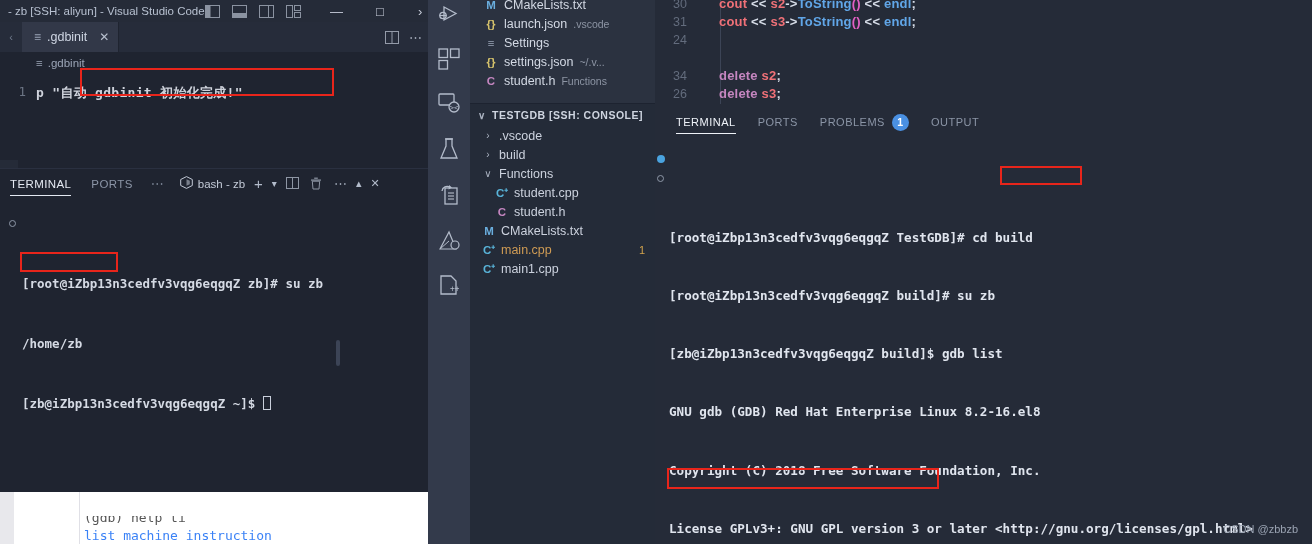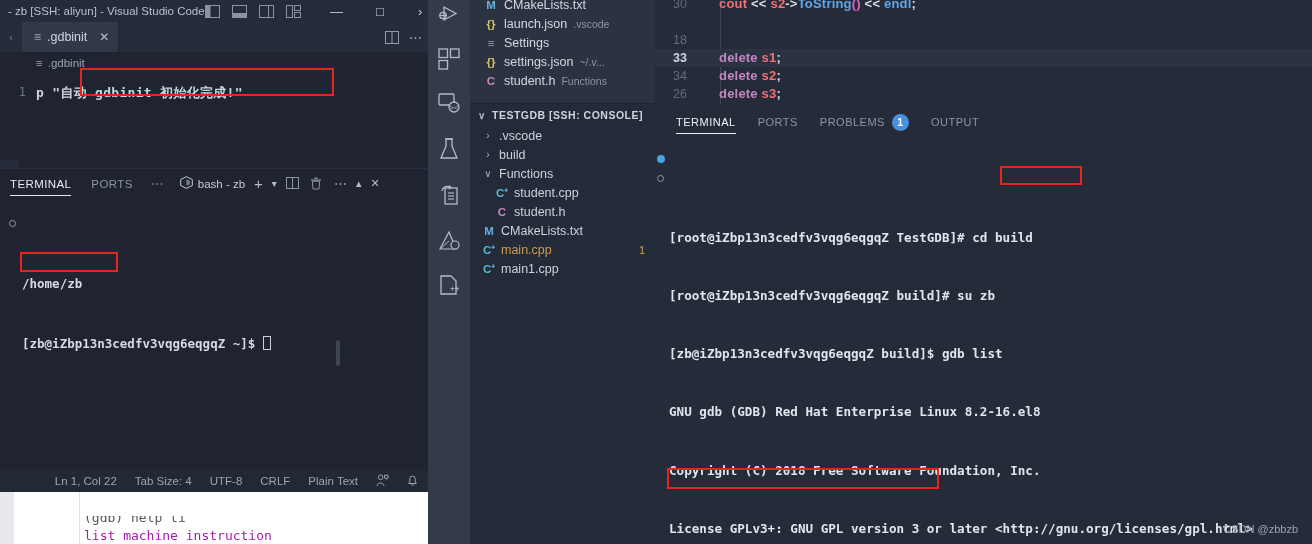"31" div.r-code-row { html: none -> <div> <span>31</span> <span><span>cout</span><span> &lt;&lt; </span><span>s3</span><span>-&gt;</span><span>ToString</span><span>()</span><span> &lt;&lt; </span><span>endl</span><span>;</span></span> </div> }
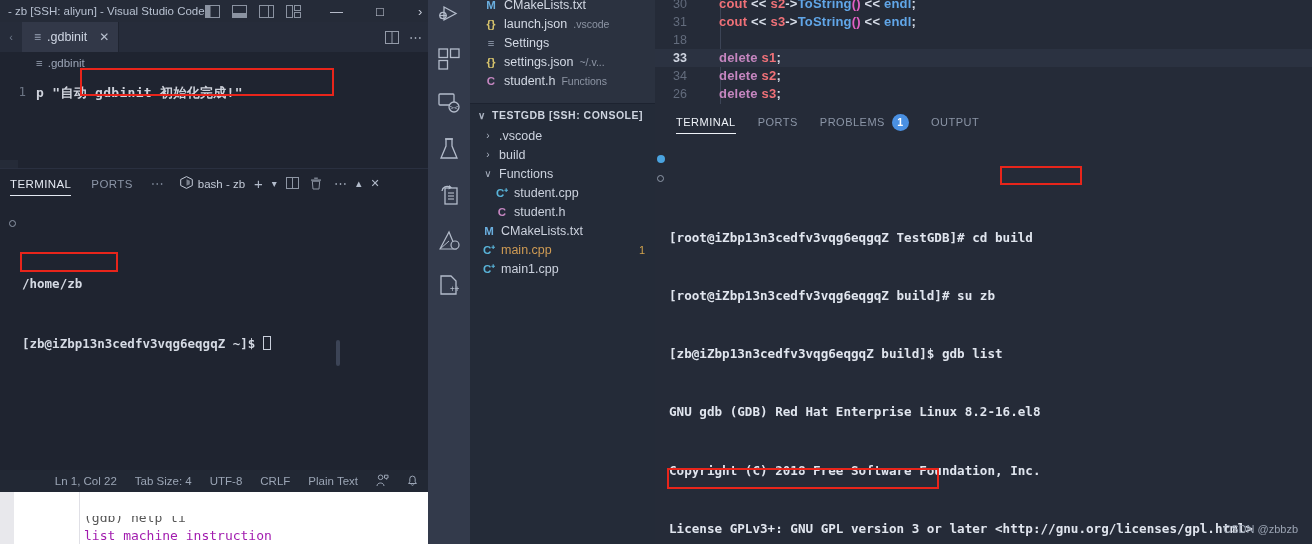"18" span.r-ln { text: 18 -> 24 }
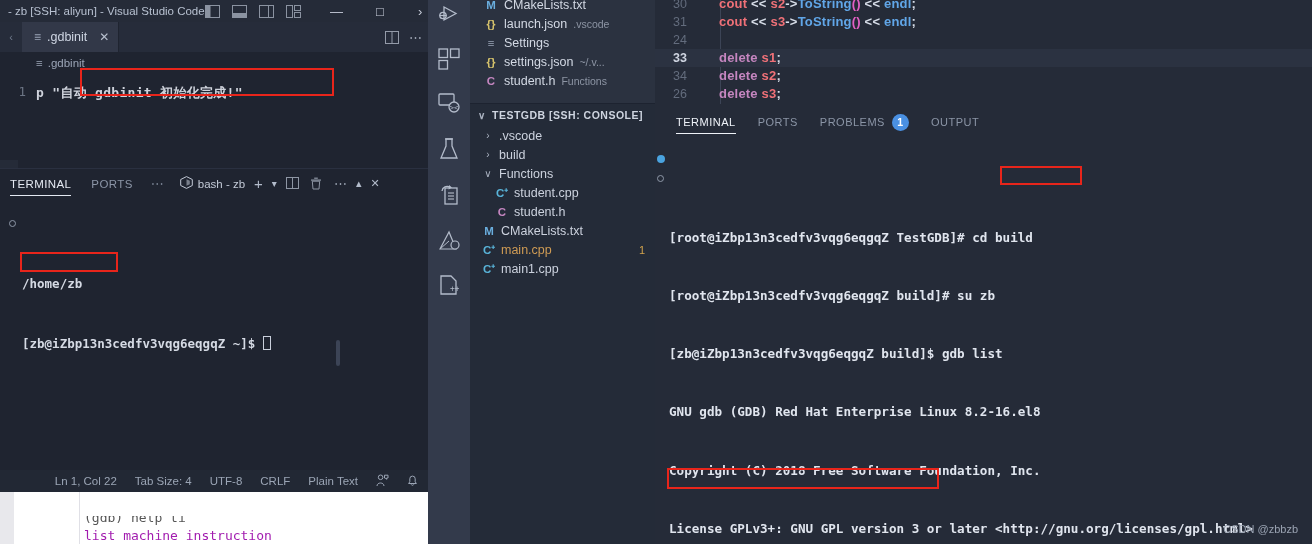"33" div.r-code-row { html: <div> <span>33</span> <span><span>delete</span><span> s1</span><span>;</span></span> </div> -> none }
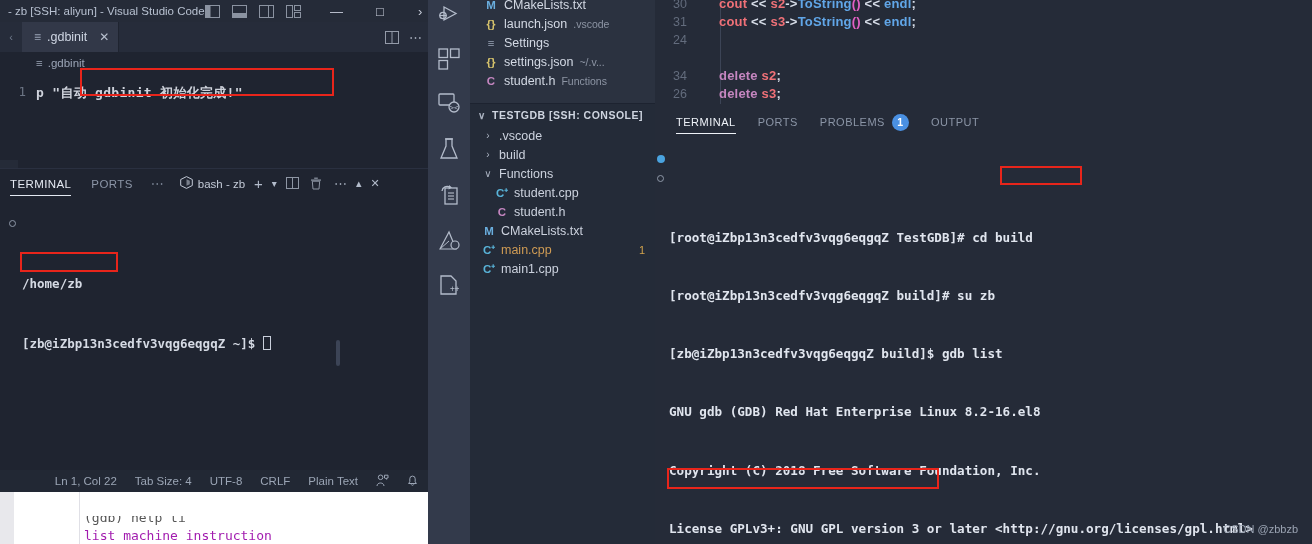"[root@iZbp13n3cedfv3vqg6eqgqZ zb]# su zb" div { html: none -> <div>[root@iZbp13n3cedfv3vqg6eqgqZ zb]# su zb</div> }
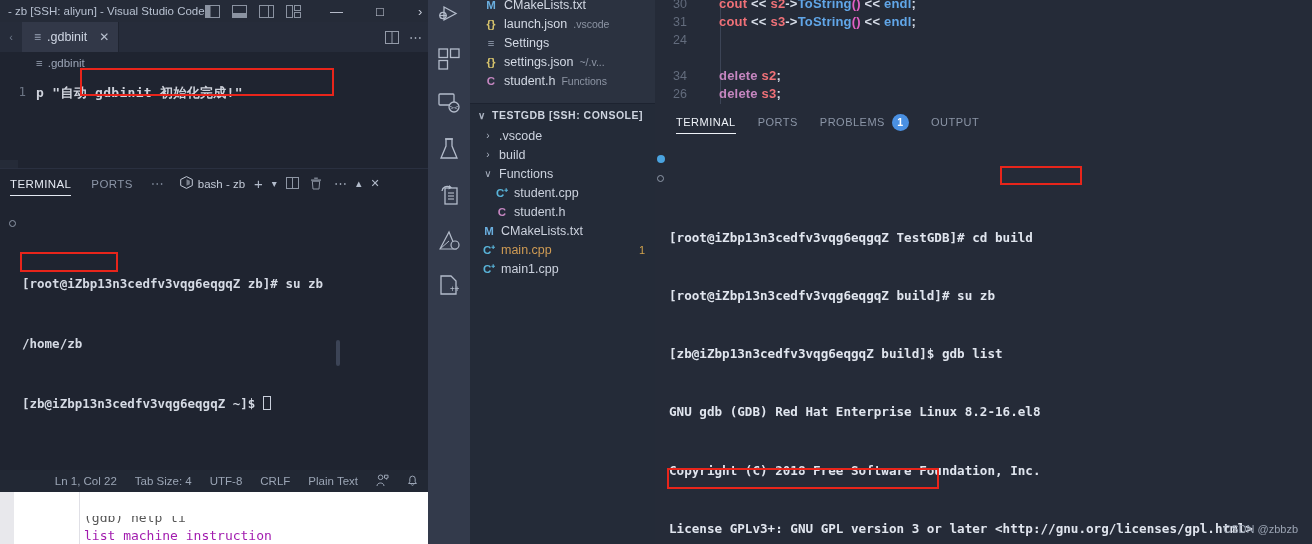"Ln 1, Col 22" div.statusbar-left { html: <div> <span>Ln 1, Col 22</span> <span>Tab Size: 4</span> <span>UTF-8</span> <span>CRLF</span> <span>Plain Text</span> <span> <svg> <circle></circle> <path></path> <path></path> </svg> </span> <span> <svg> <path></path> <path></path> </svg> </span> </div> -> none }
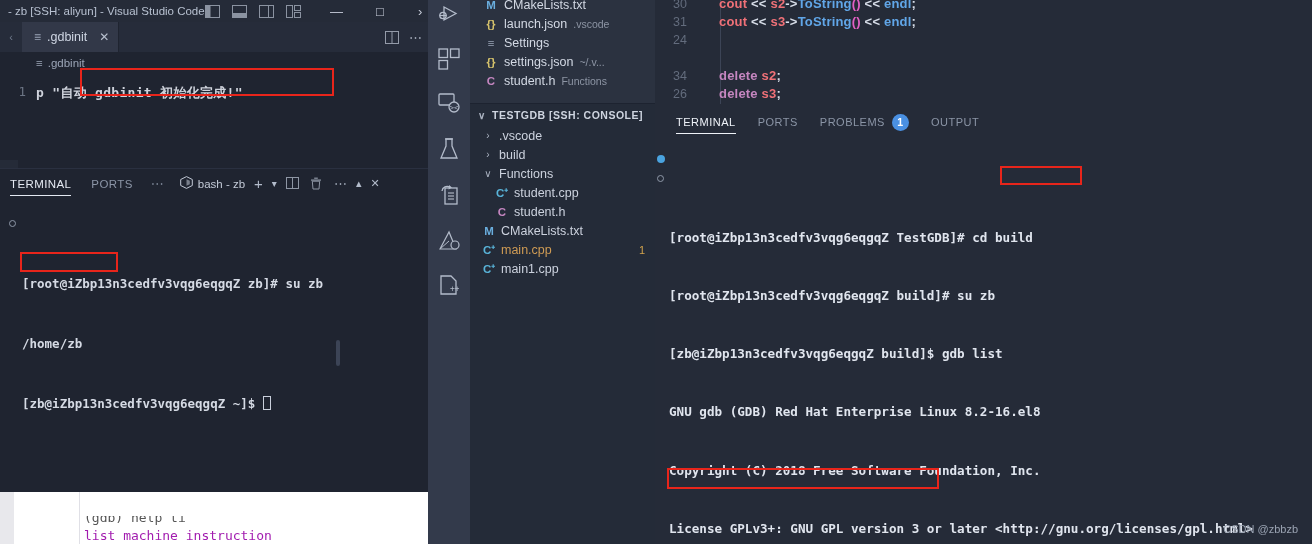"list machine instruction" .wp-line { color: #a21caf -> #3b82f6 }
